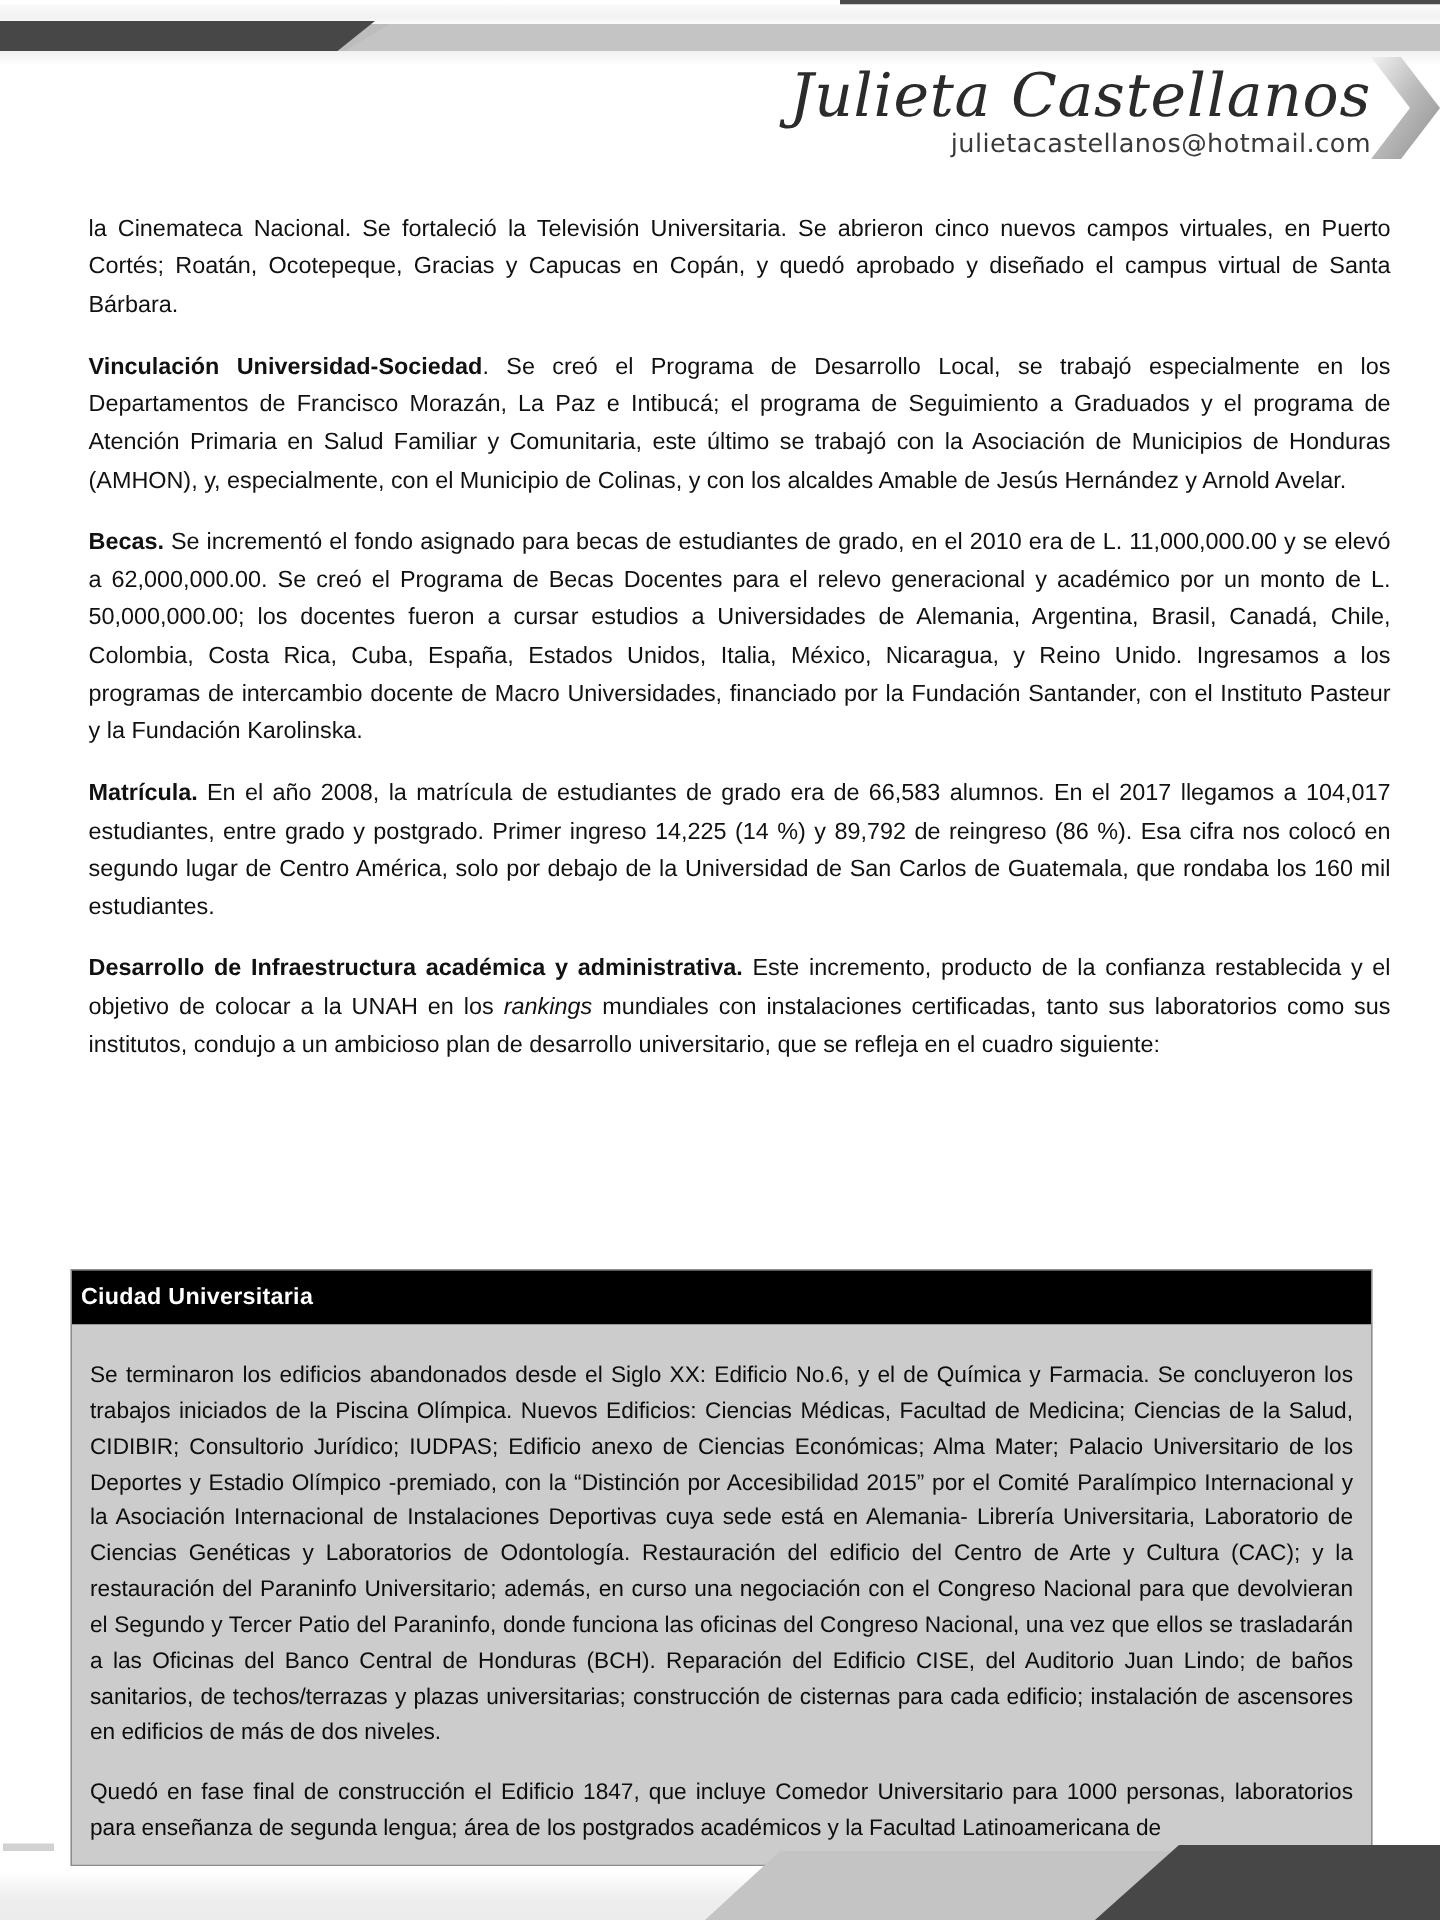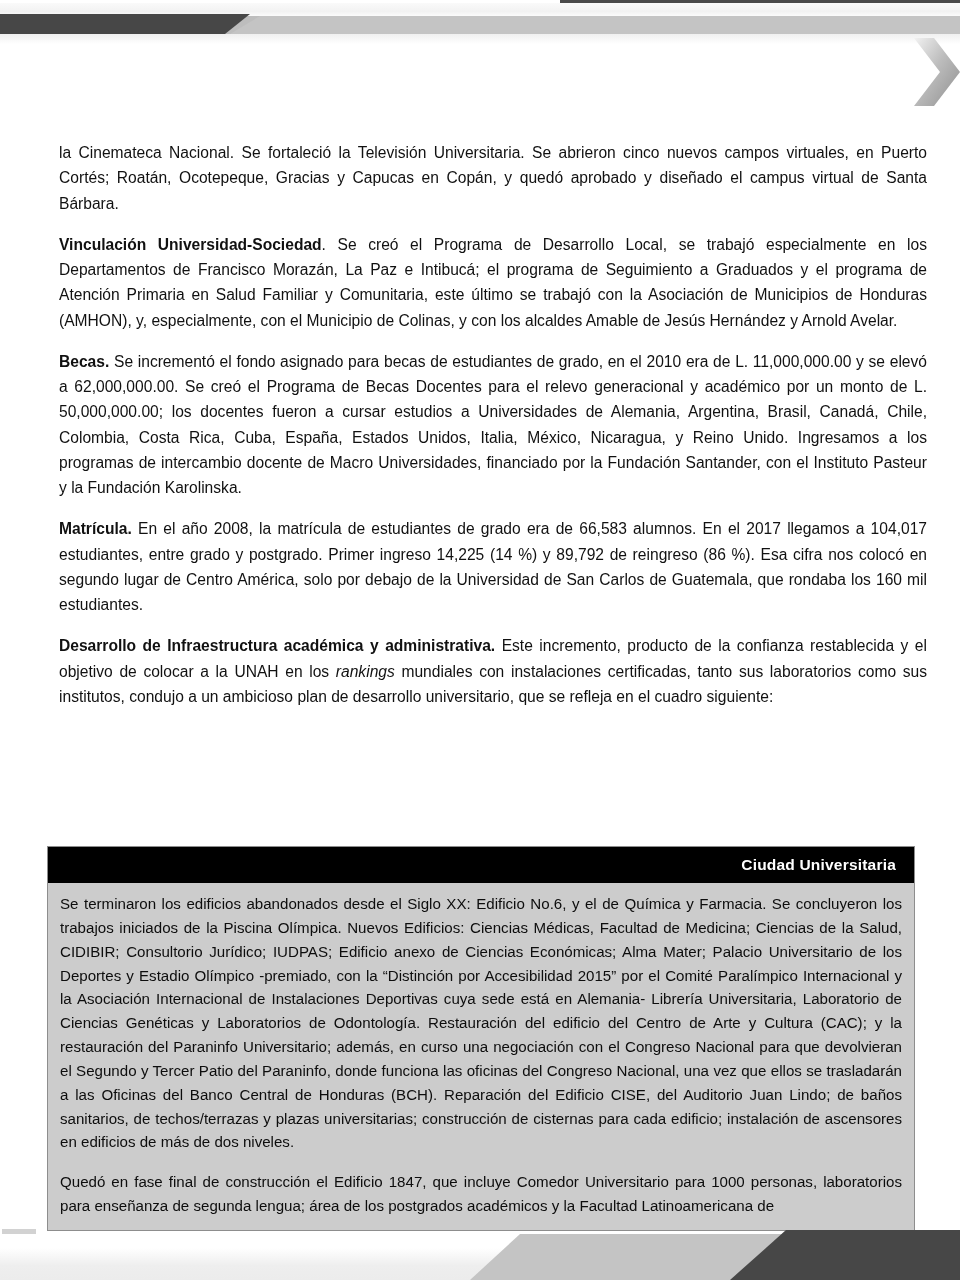"Julieta Castellanos" div.sig-block { html: none -> <div> <span>Julieta Castellanos</span> <span>julietacastellanos@hotmail.com</span> </div> }
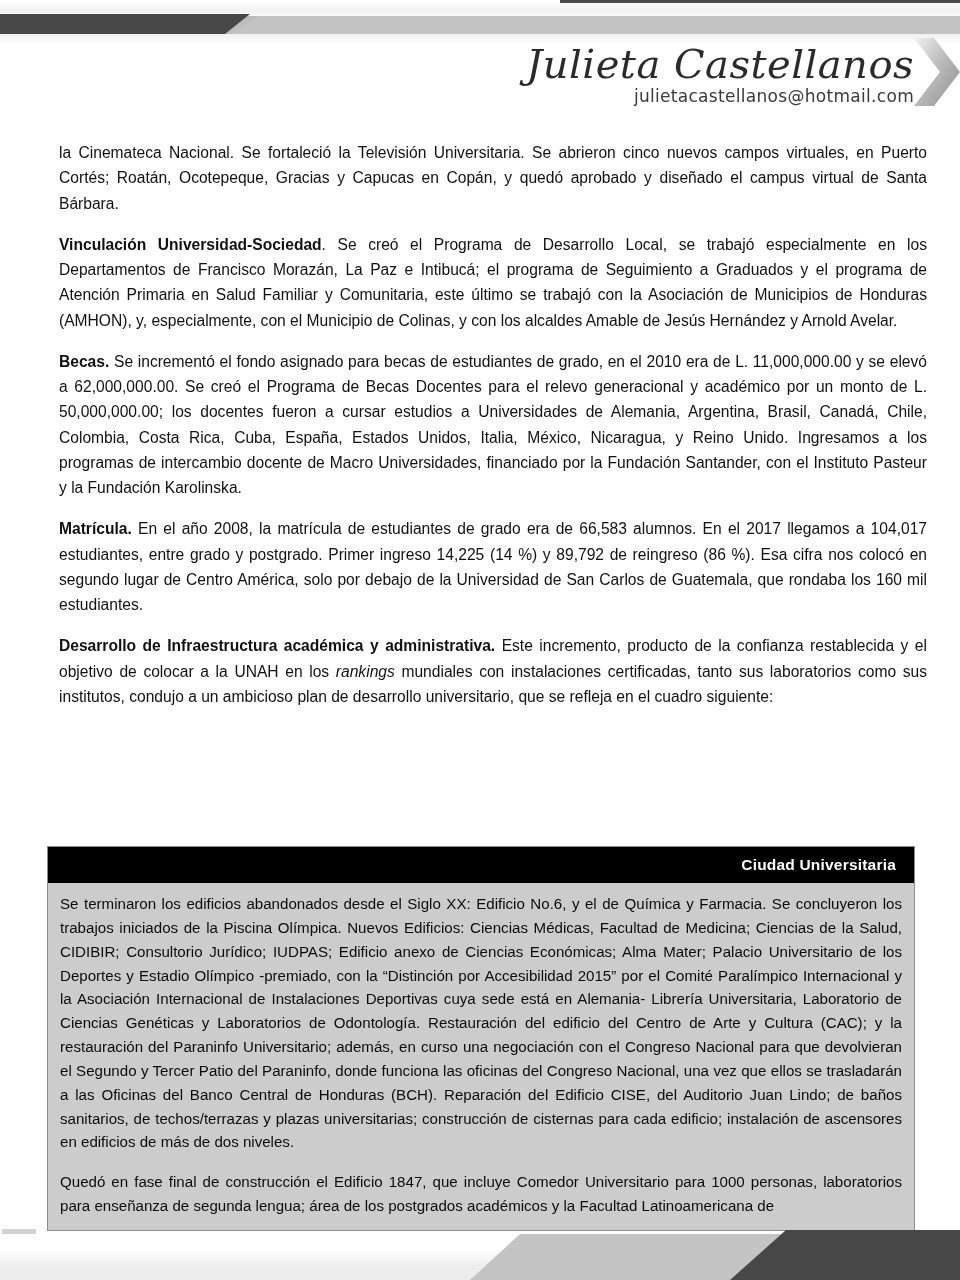"Ciudad Universitaria" .cuadro-head { text-align: right -> left }
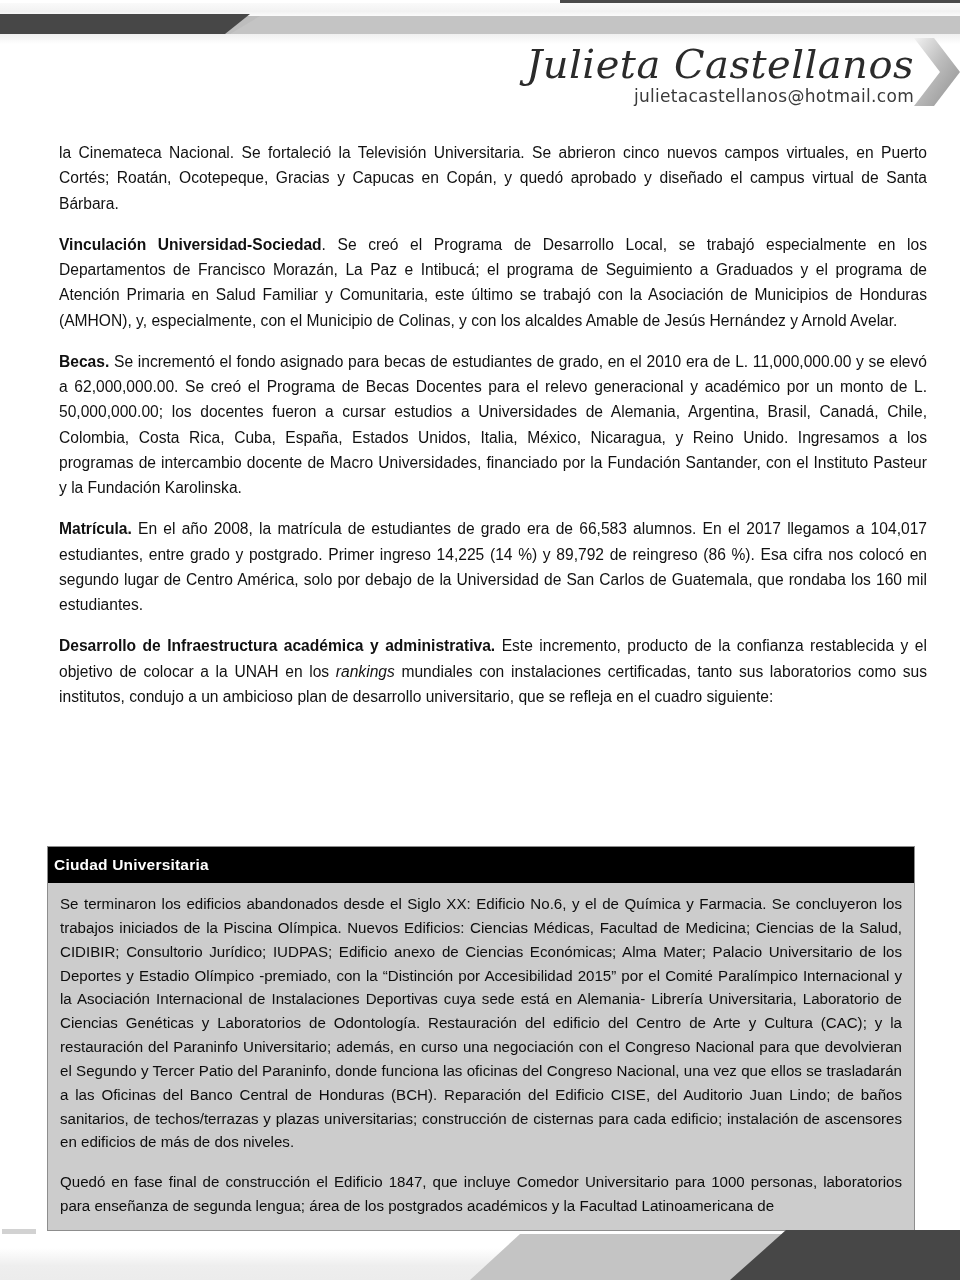"Se terminaron los edificios abandonados" .cuadro-body { padding: 9px 12px 12px 12px -> 22px 12px 12px 12px }
